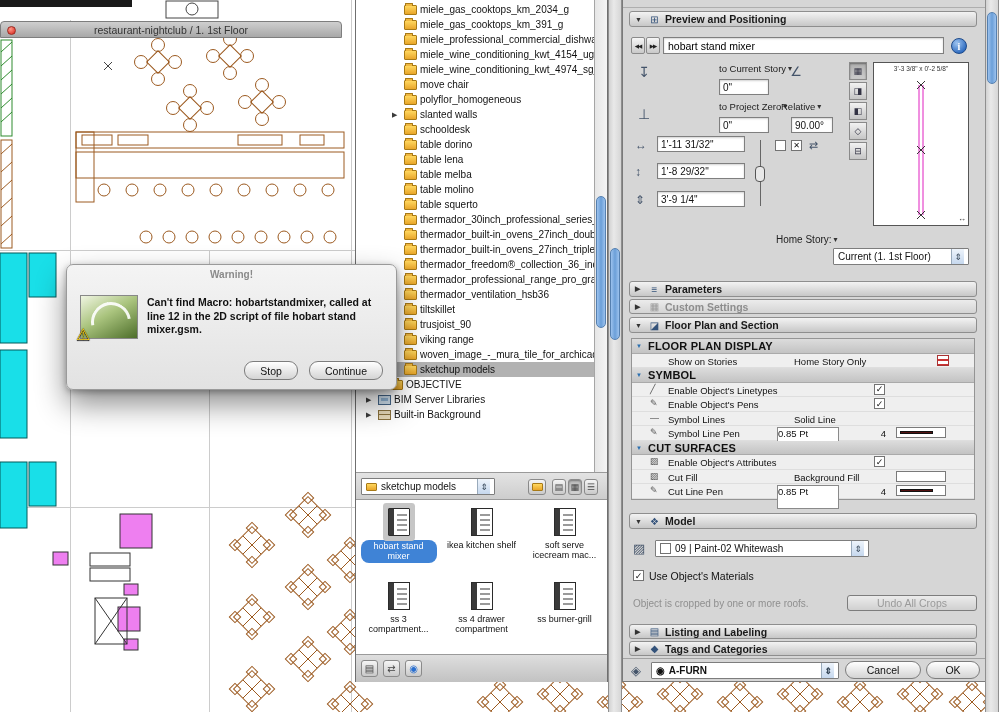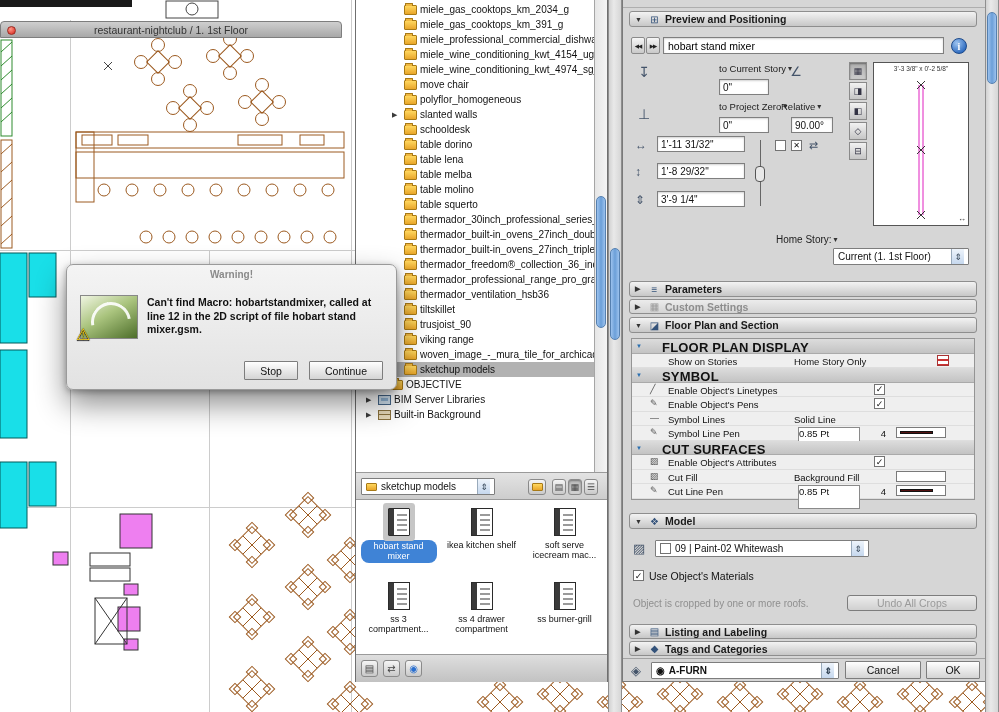"FLOOR PLAN DISPLAY" .grp .fps-label { font-size: 13px -> 11px; left: 30px -> 16px }
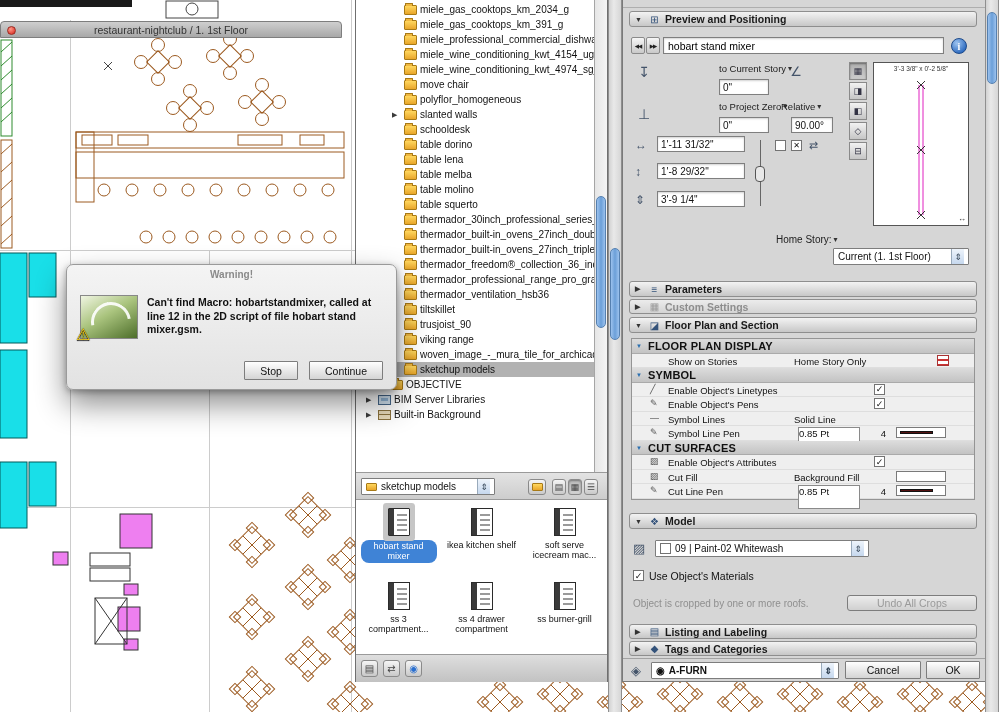"Stop" .btn { border-radius: 1px -> 9px }
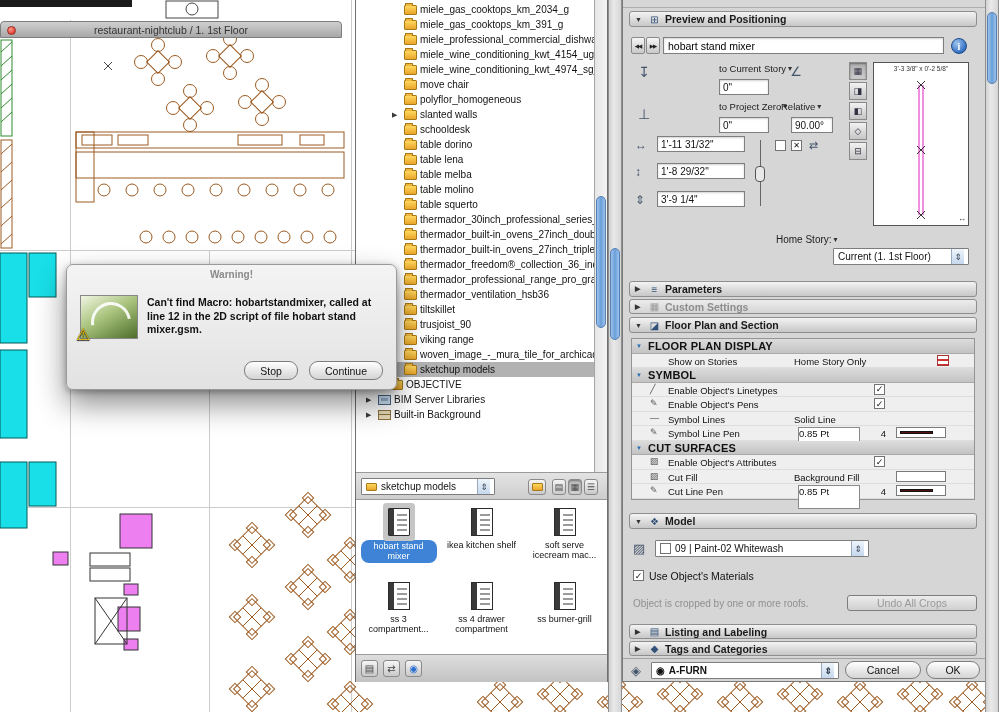"0.85 Pt" .fps-value.vfld { left: 166px -> 145px }
